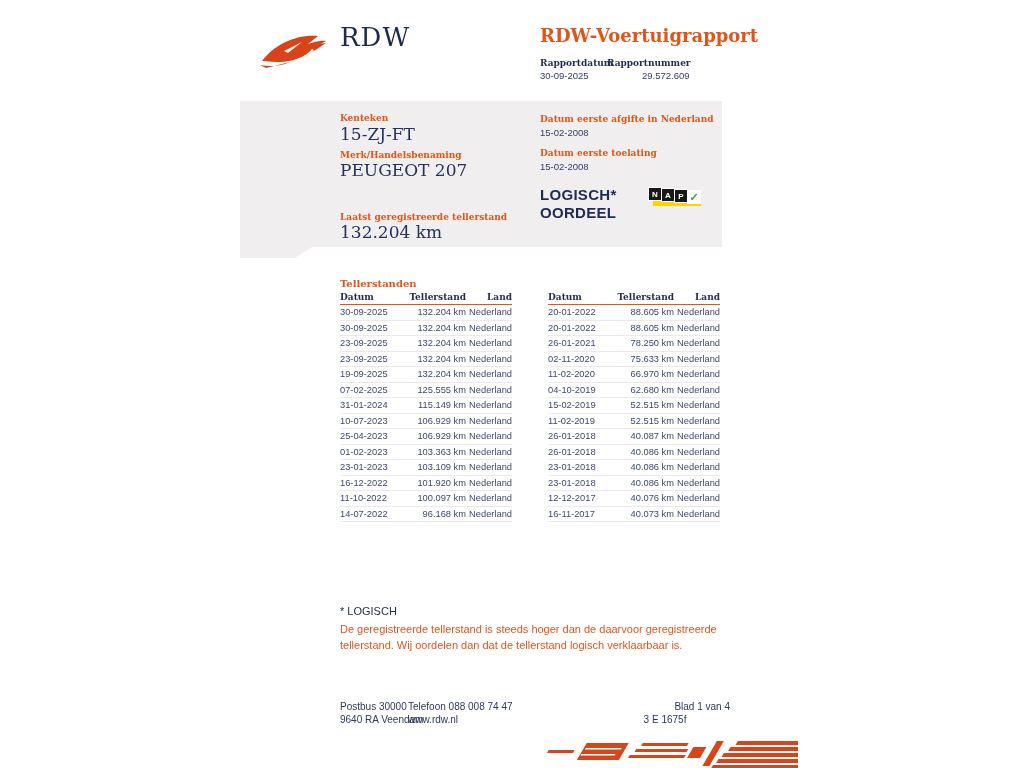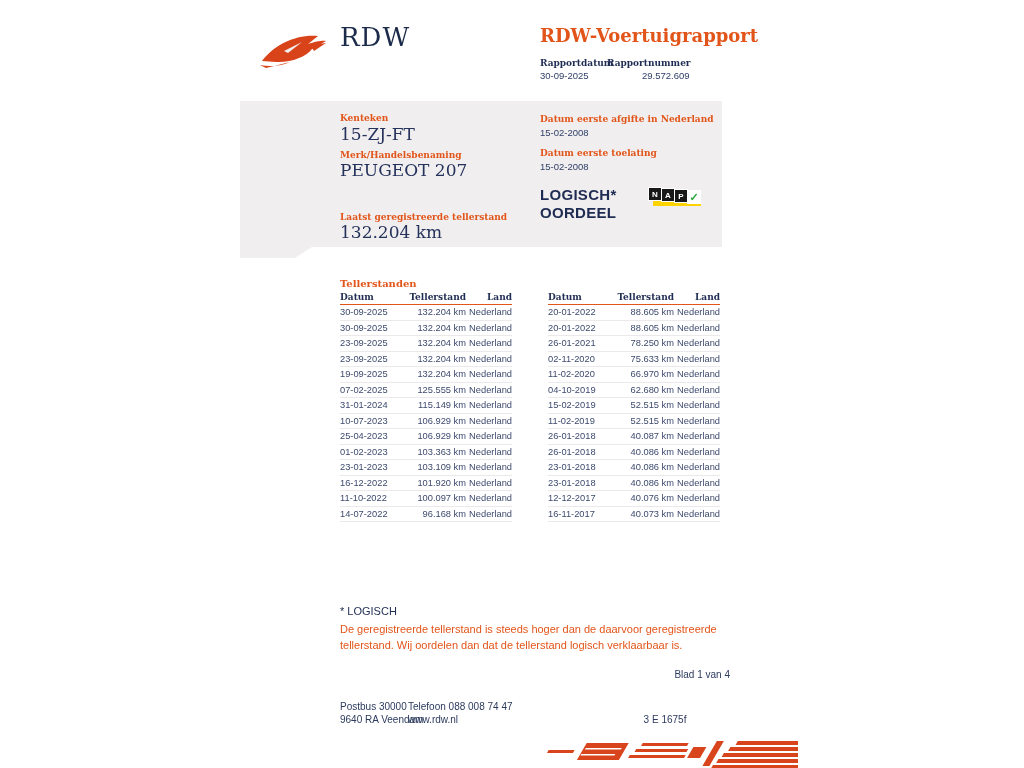"Blad 1 van 4" #foot-page { top: 669px -> 701px }
